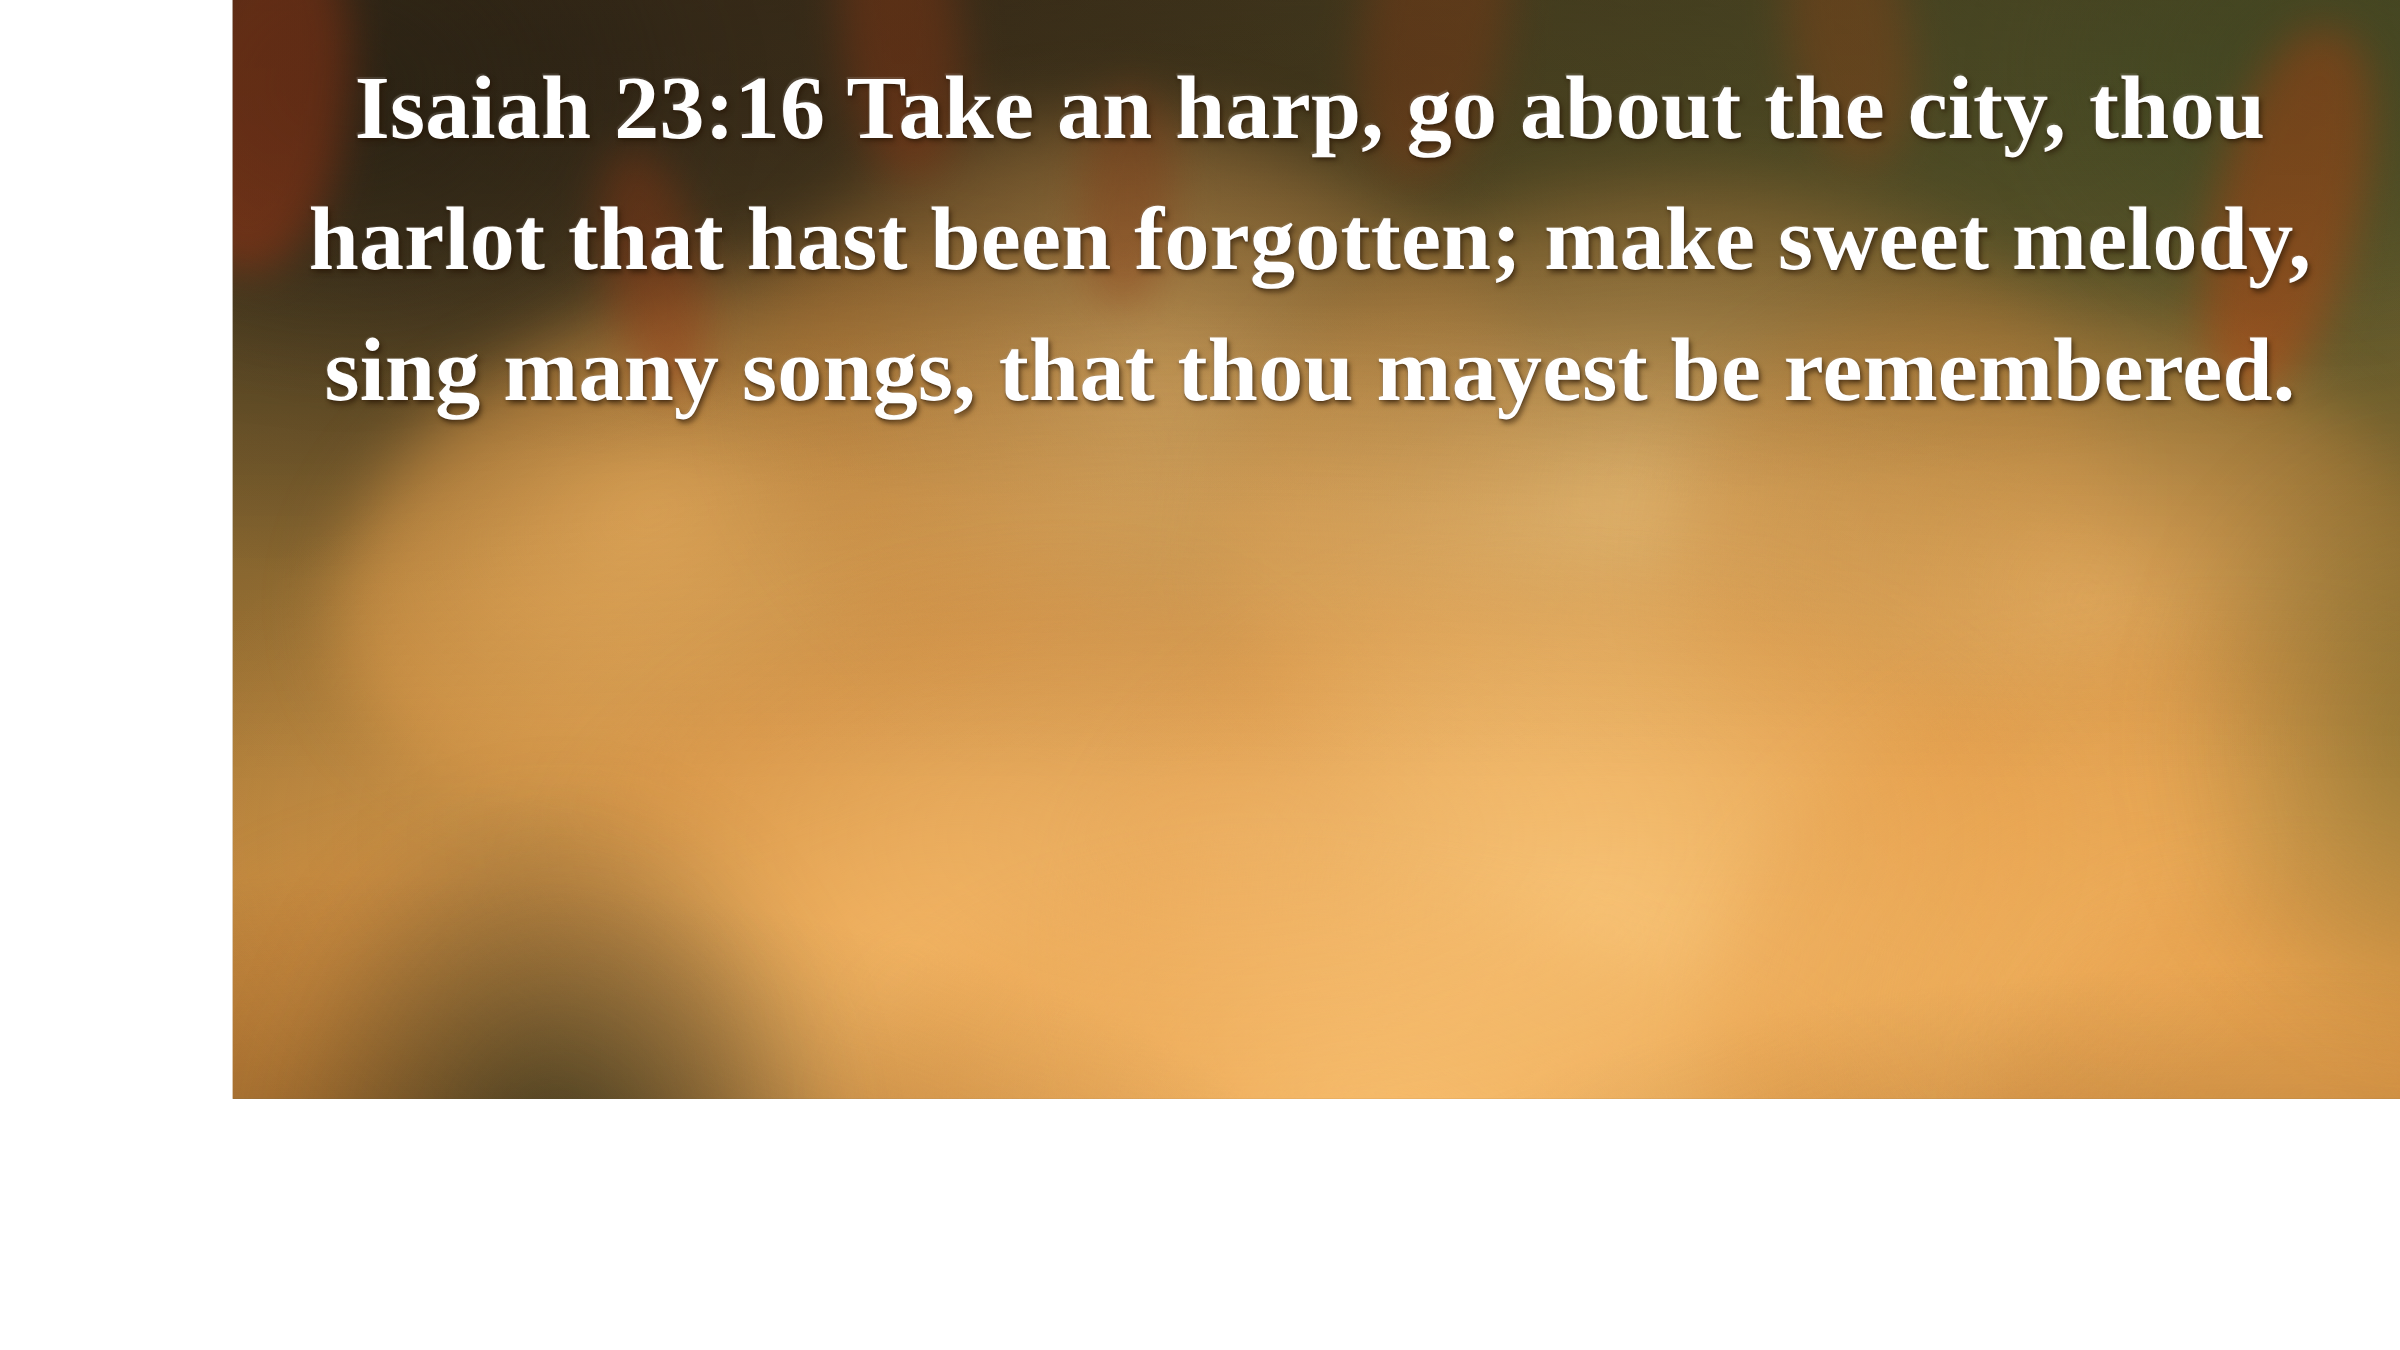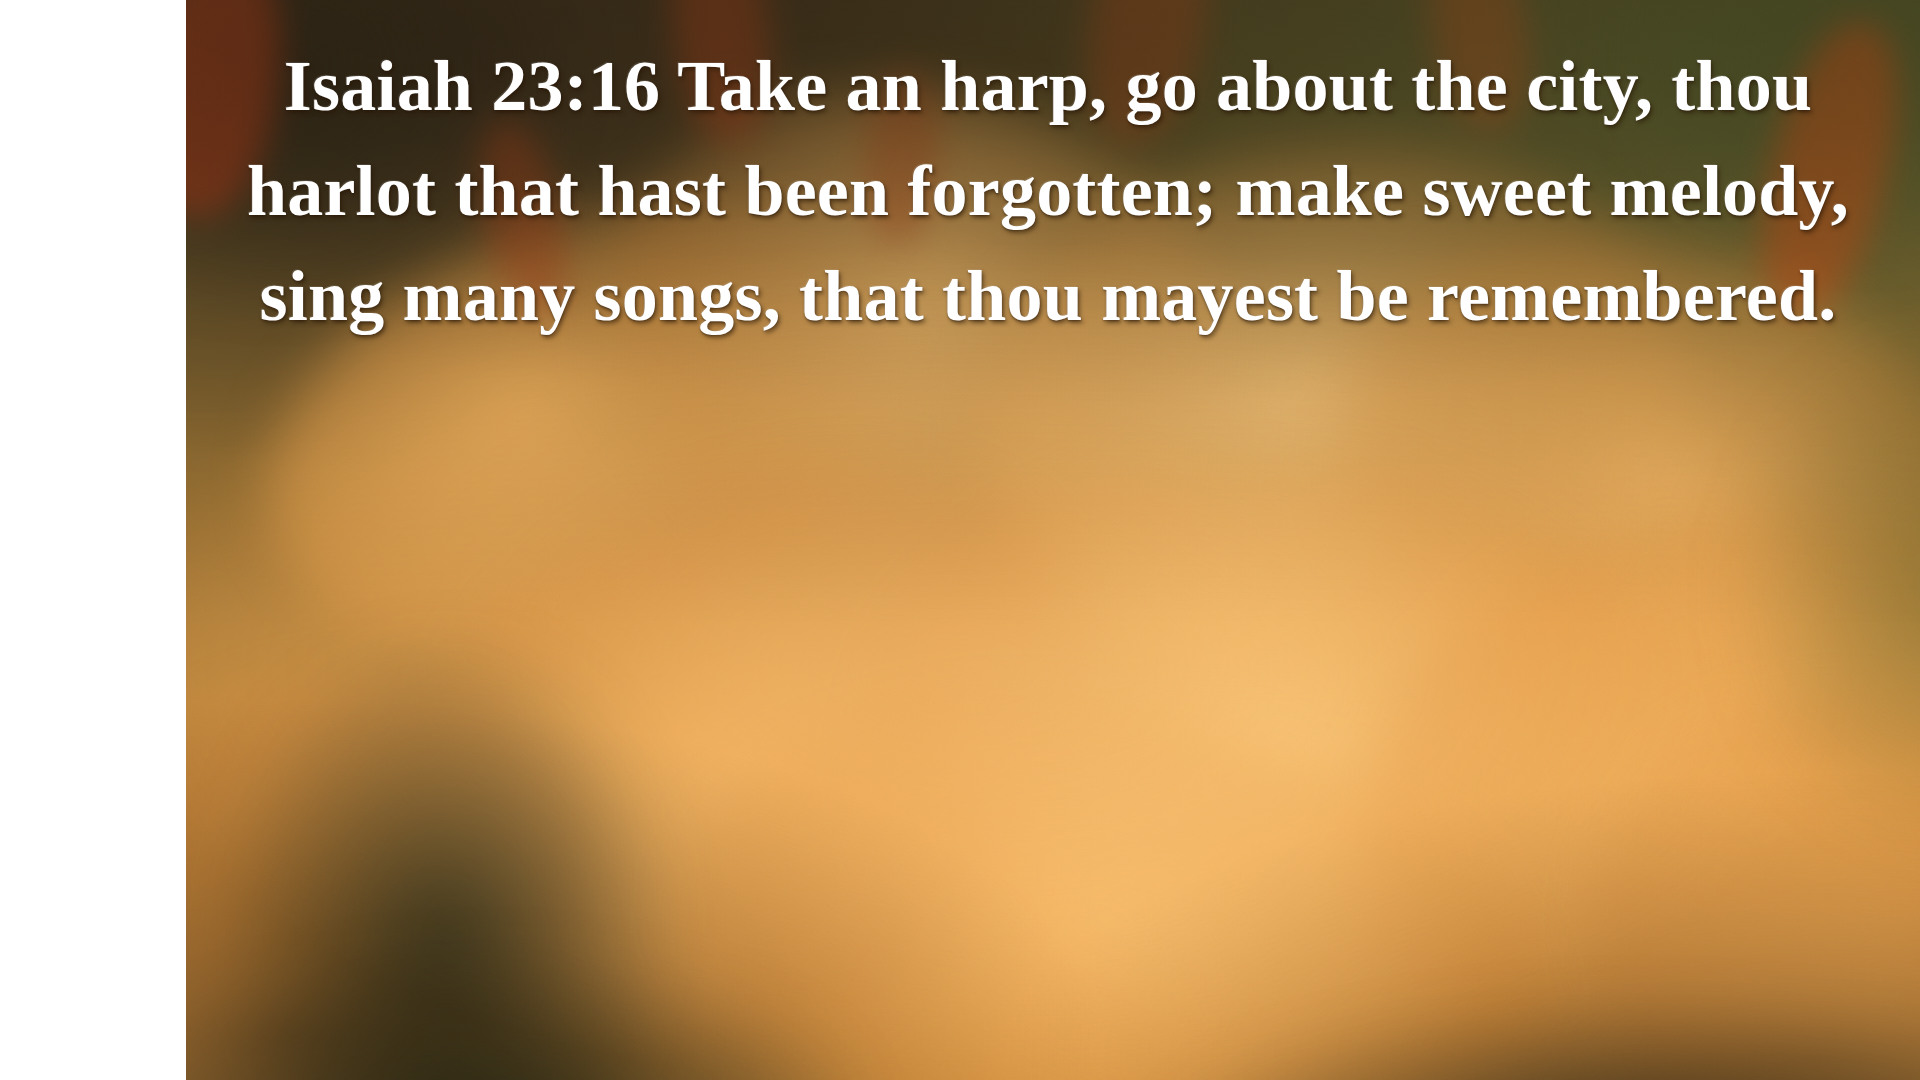"Isaiah 23:16 Take an harp," #canvas { height: 1080px -> 879px }
